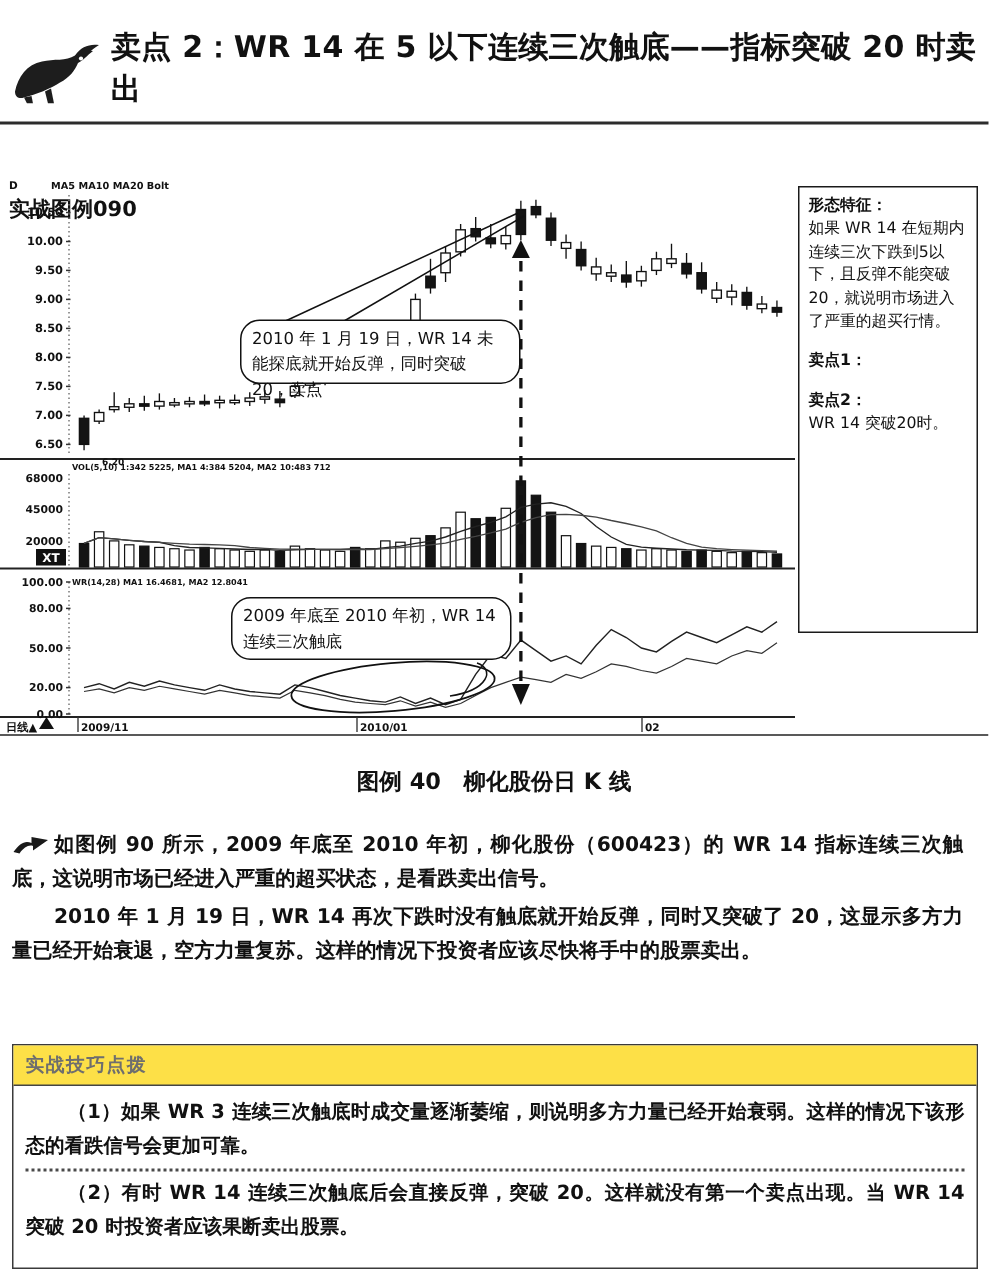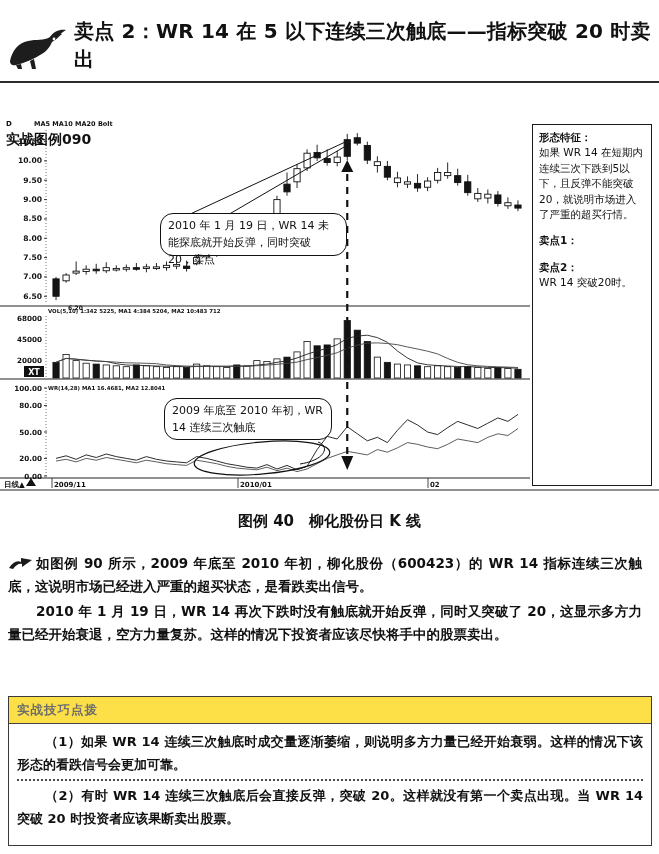"形态特征：" .side-panel { height: 362px -> 298px }
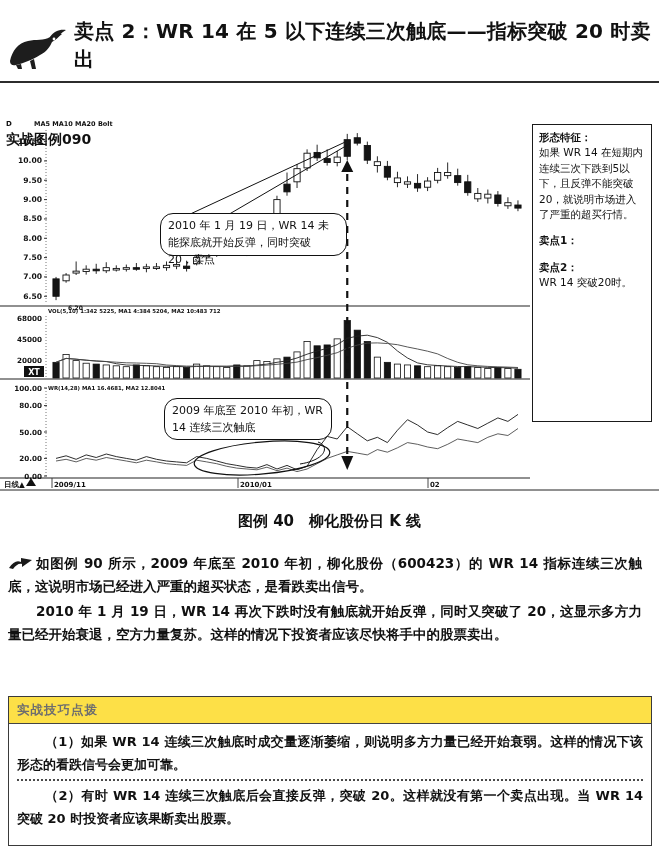"2009 年底至 2010 年初，WR 14" #callout-bottom { left: 164px -> 154px; width: 168px -> 187px }
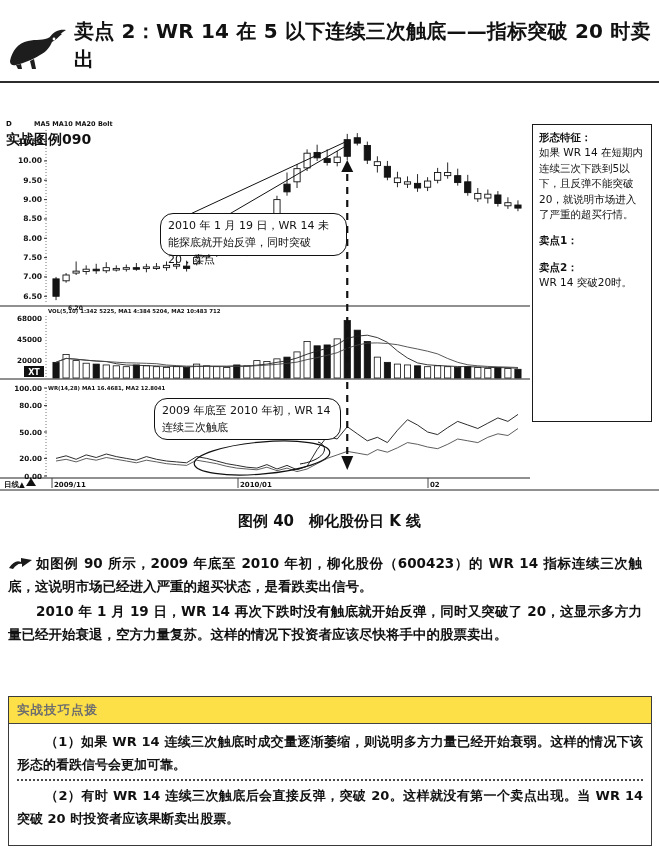"（1）如果 WR 14" p { text: 14 -> 3 }
